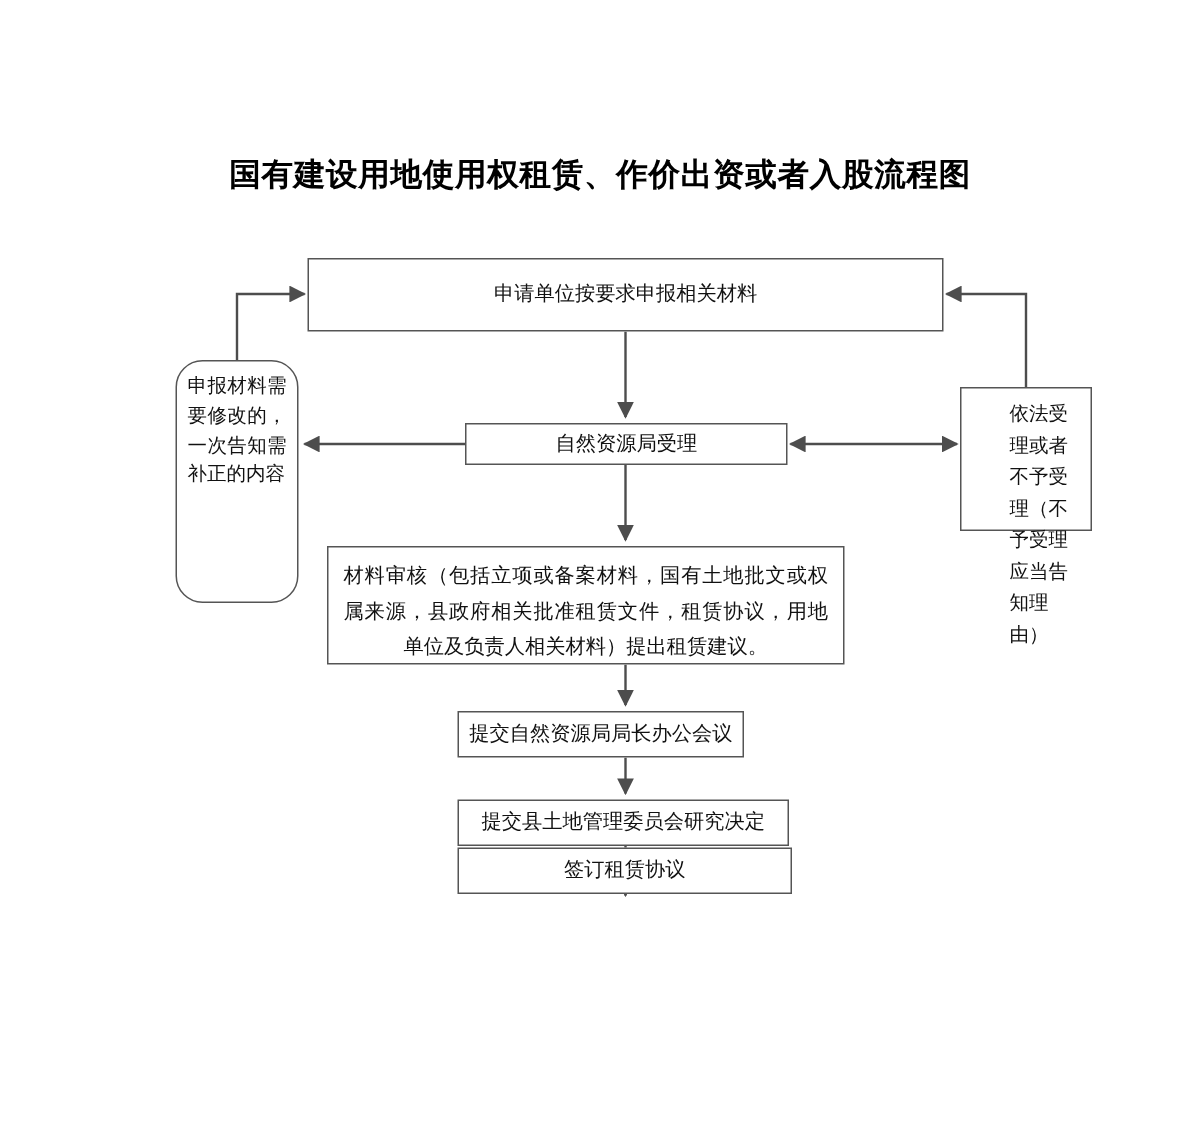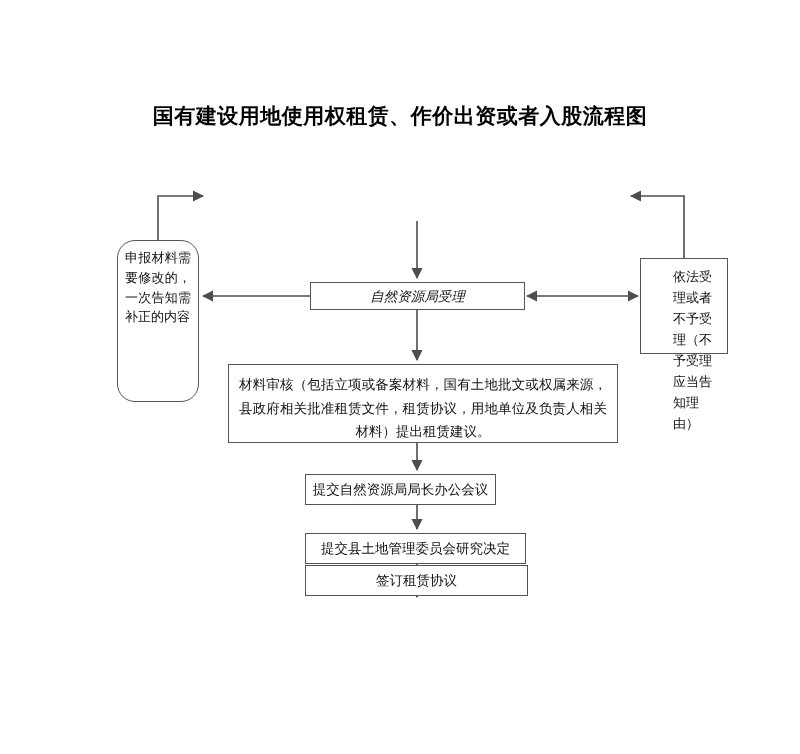"申请单位按要求申报相关材料" div.node { html: none -> <div> <span>申请单位按要求申报相关材料</span> </div> }
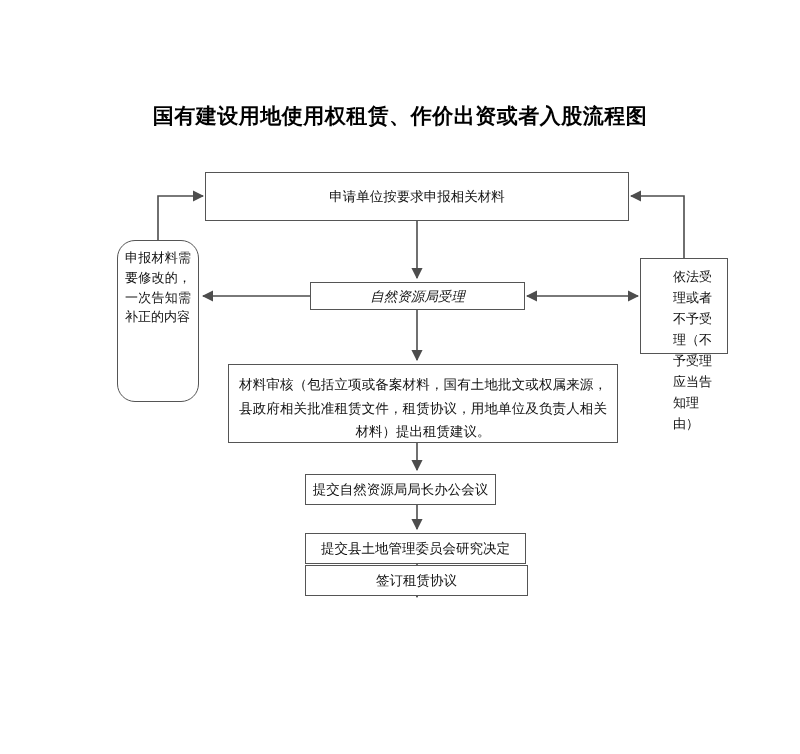"自然资源局受理" div.node { font-style: italic -> none }
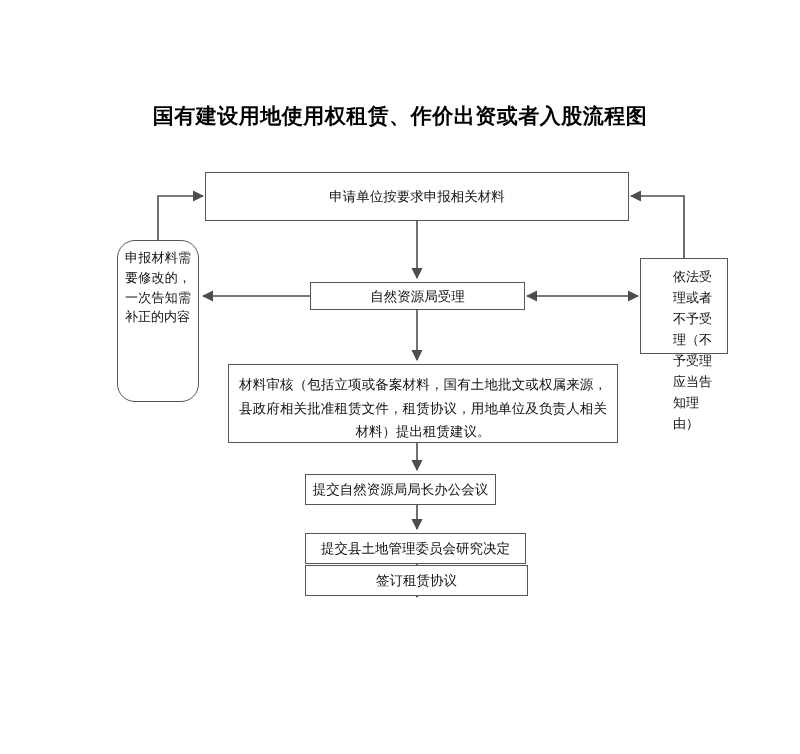"材料审核（包括立项或备案材料，国有土地批文或权属来源，县政府相关批准租赁文件，租" div.node { left: 228px -> 218px; width: 390px -> 345px }
